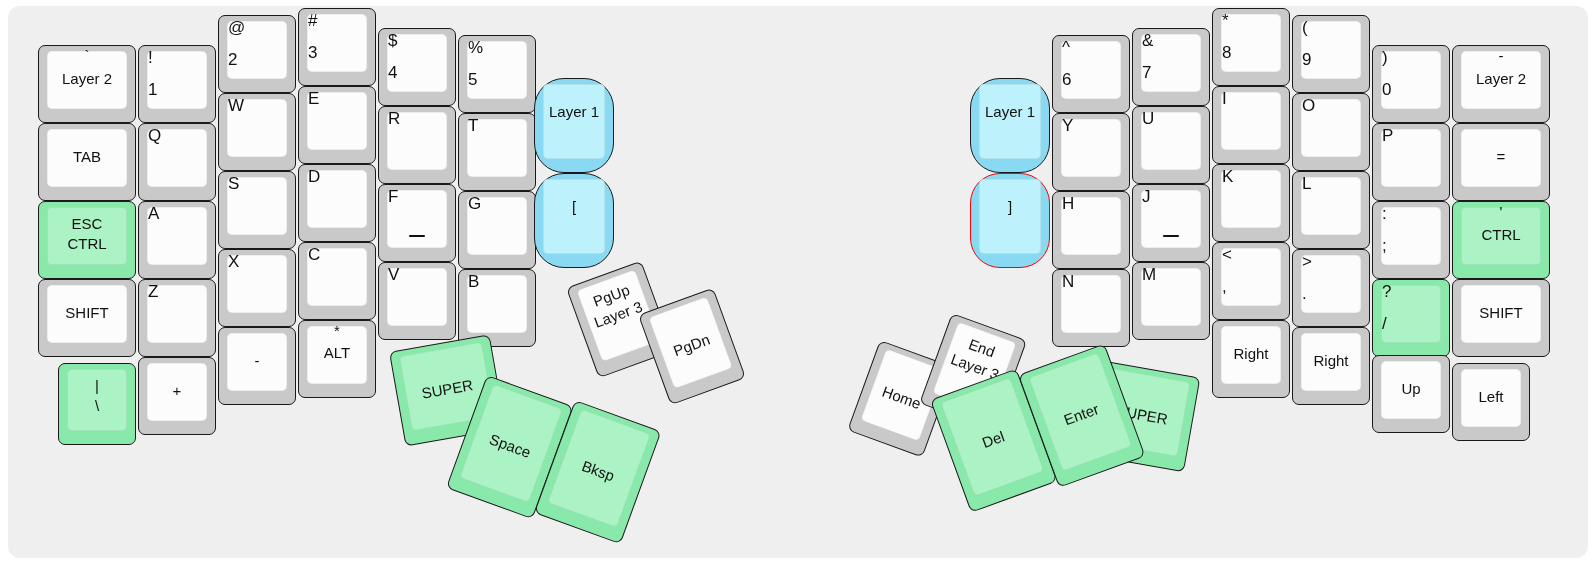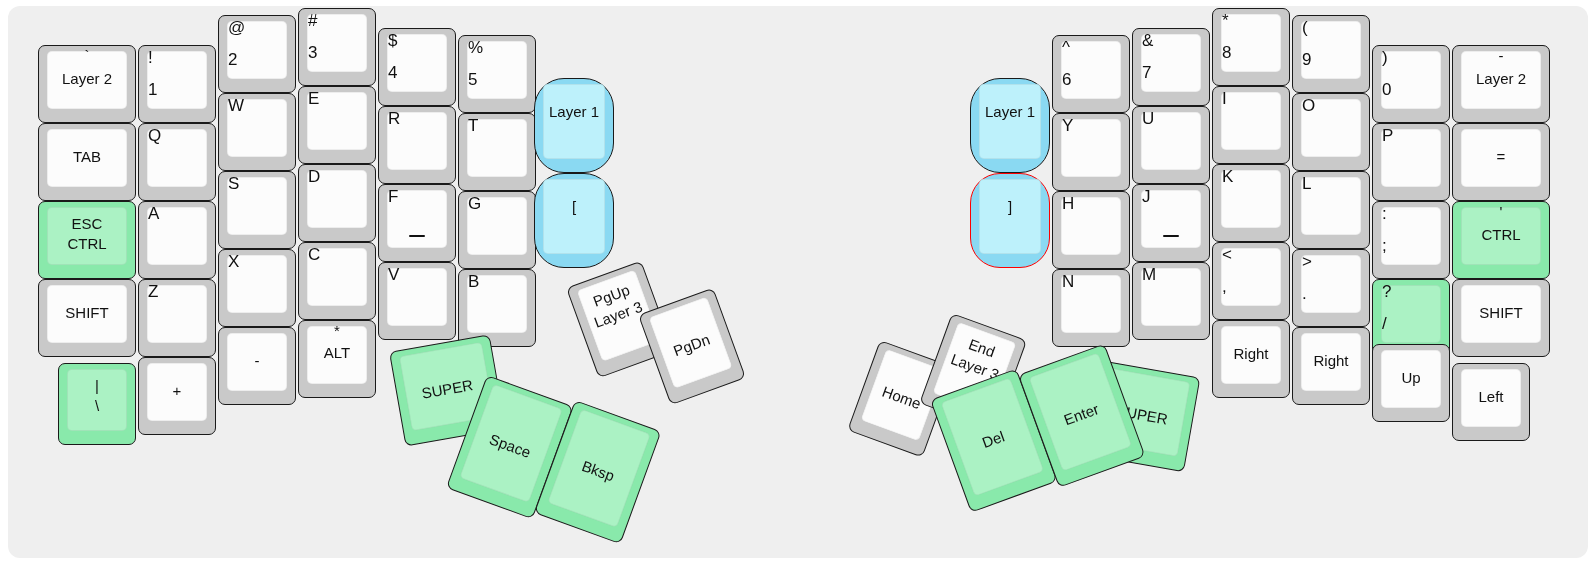"Up" div.key { top: 344px -> 355px }
